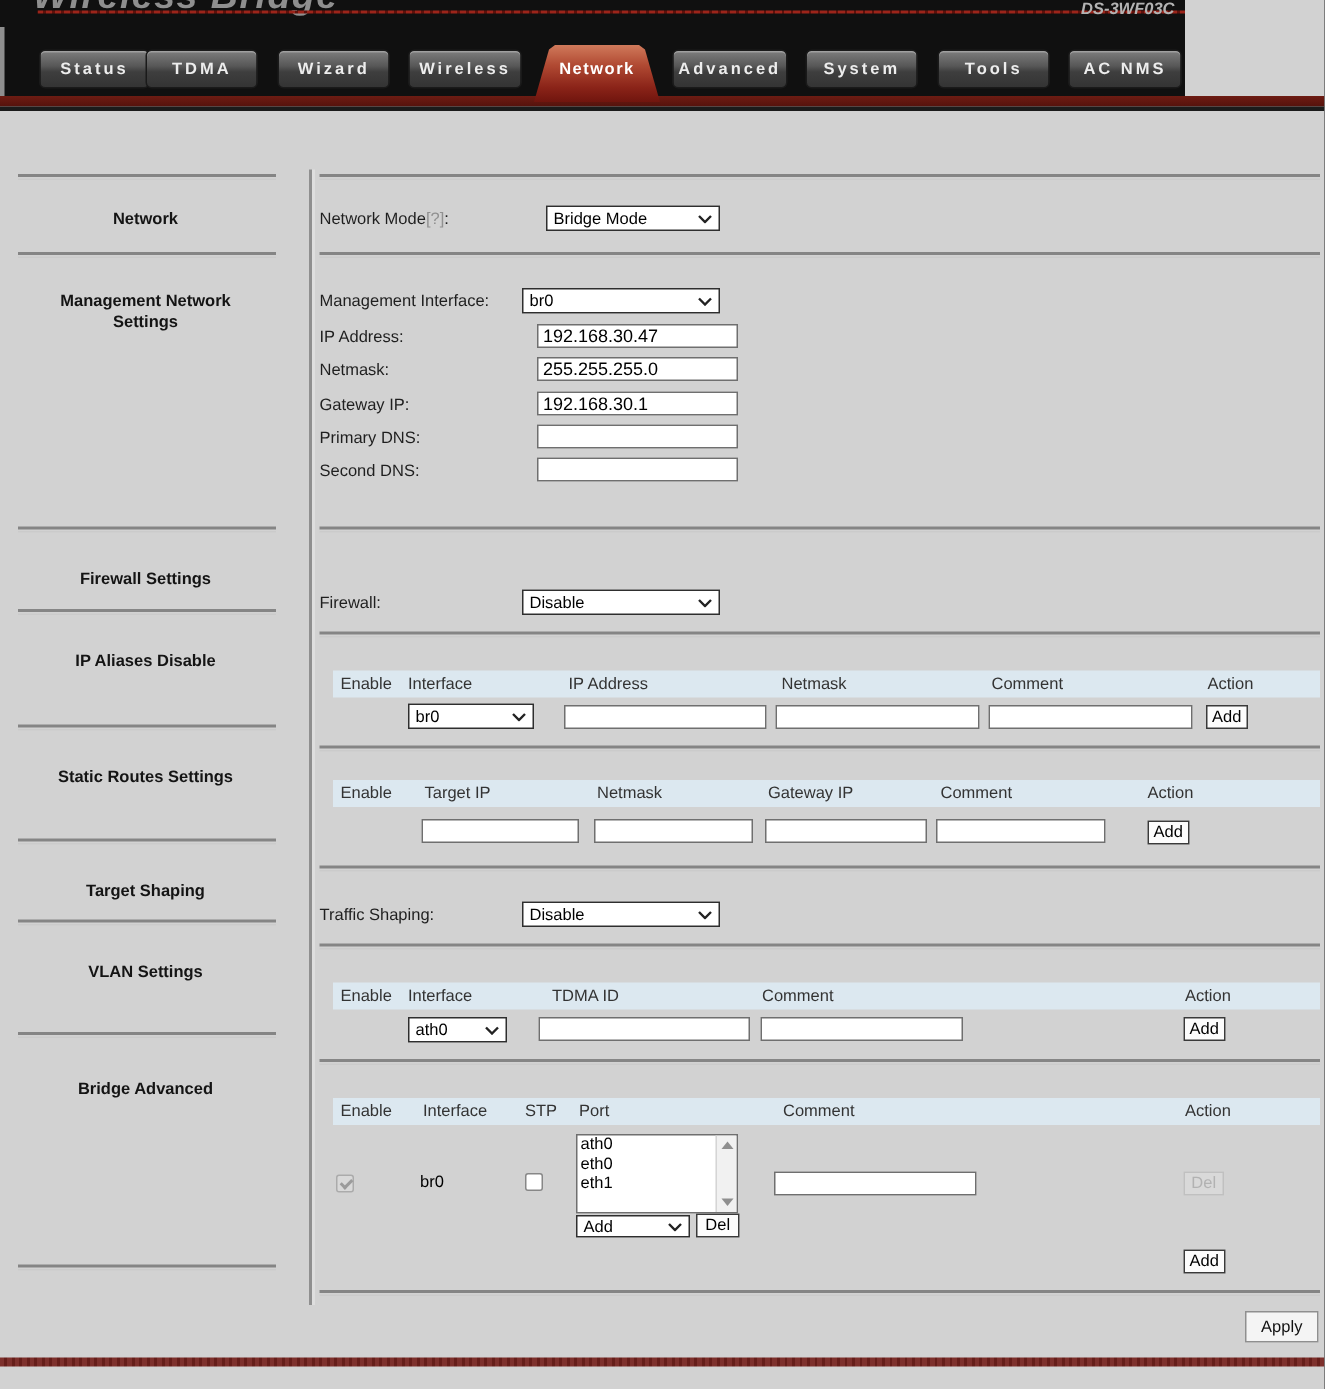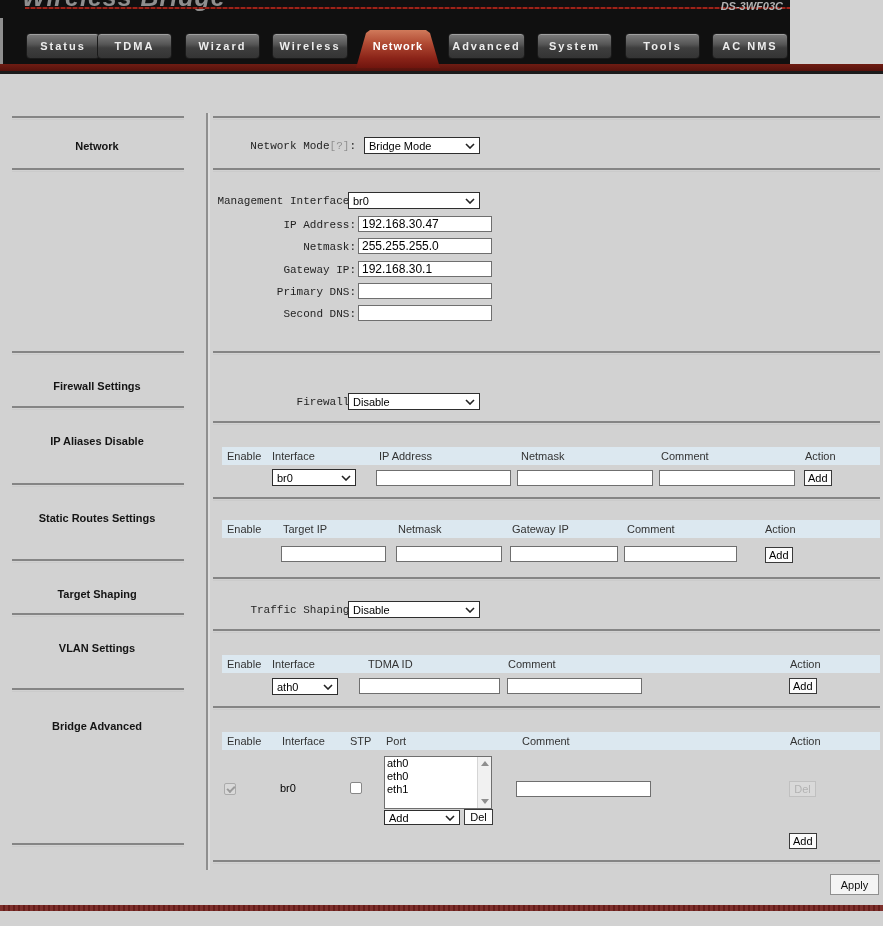"Network Mode[?]:" .flabel { font-family: Liberation Mono, monospace -> none; text-align: right -> left }
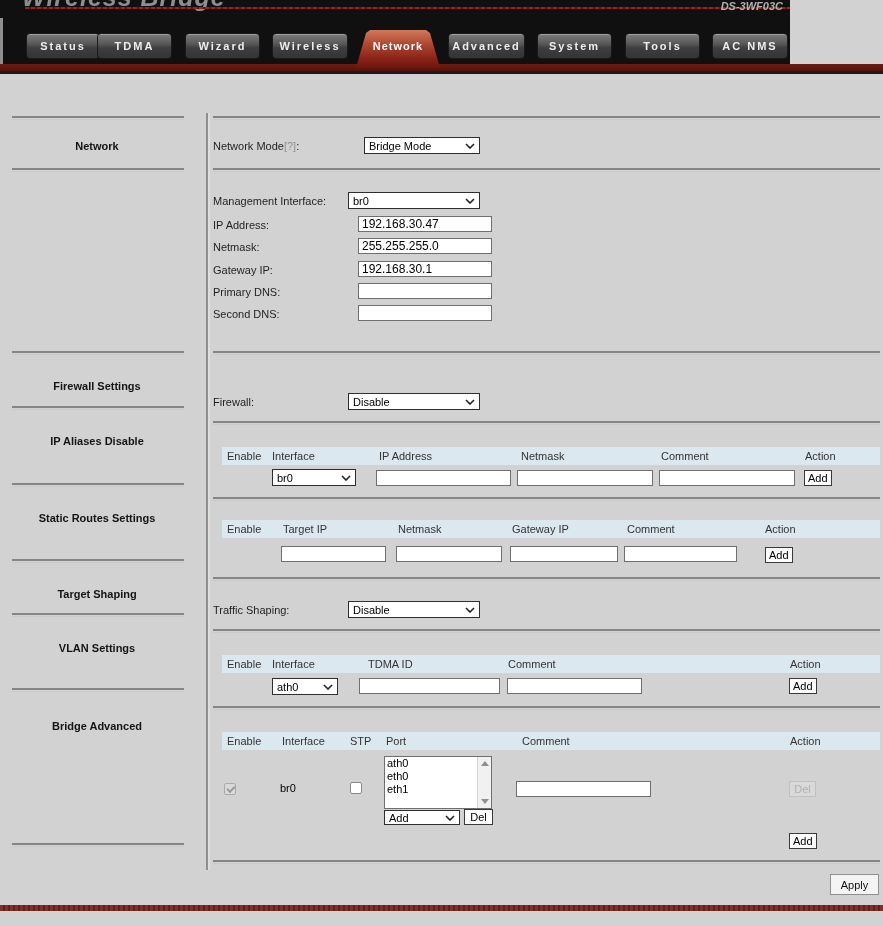"Management Network Settings" div.sitem { html: none -> <div>Management Network Settings</div> }
